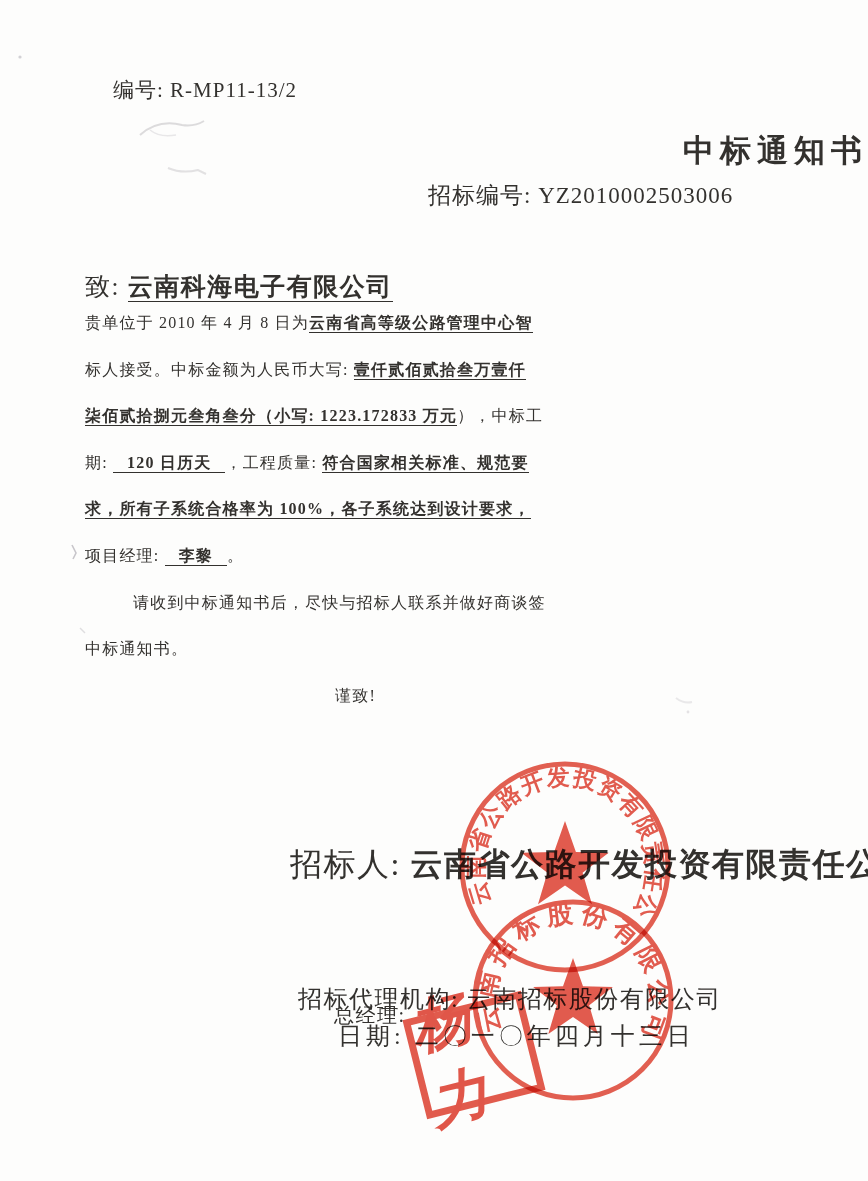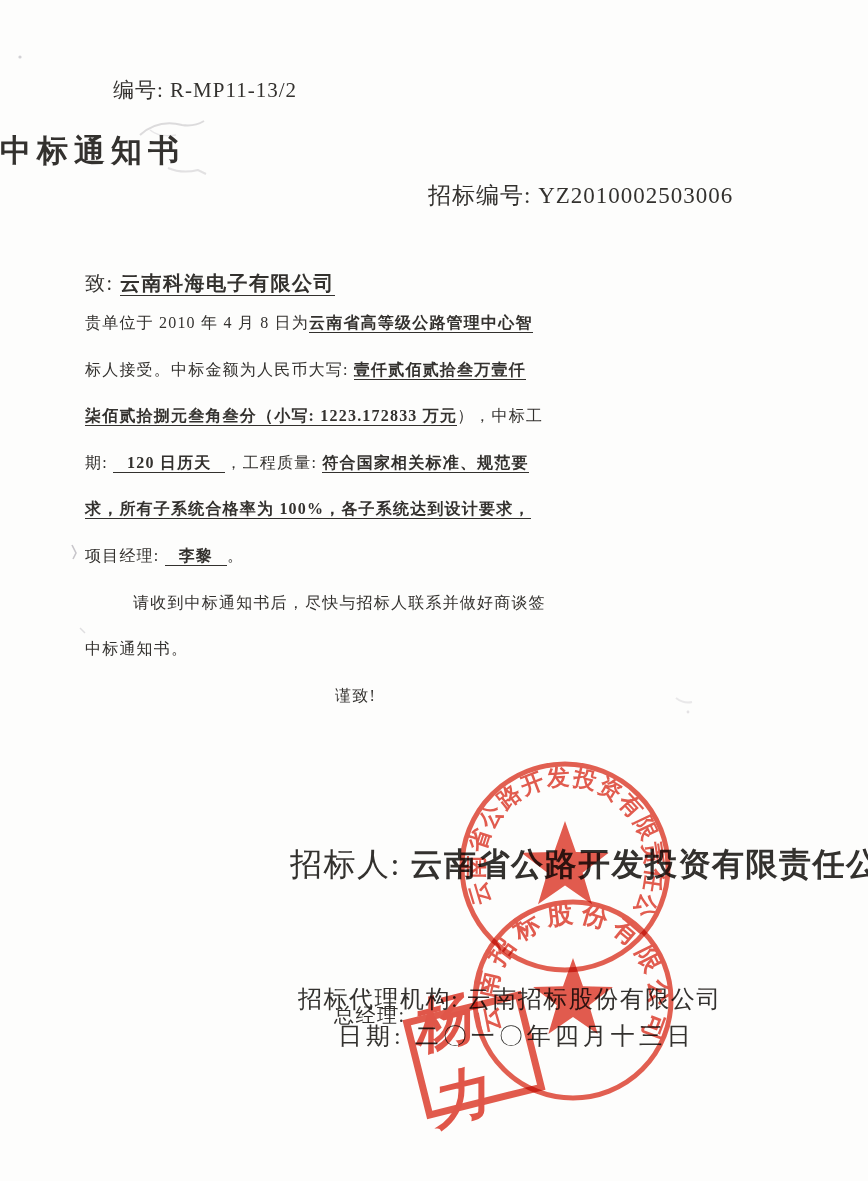"中标通知书" .doc-title { text-align: left -> right }
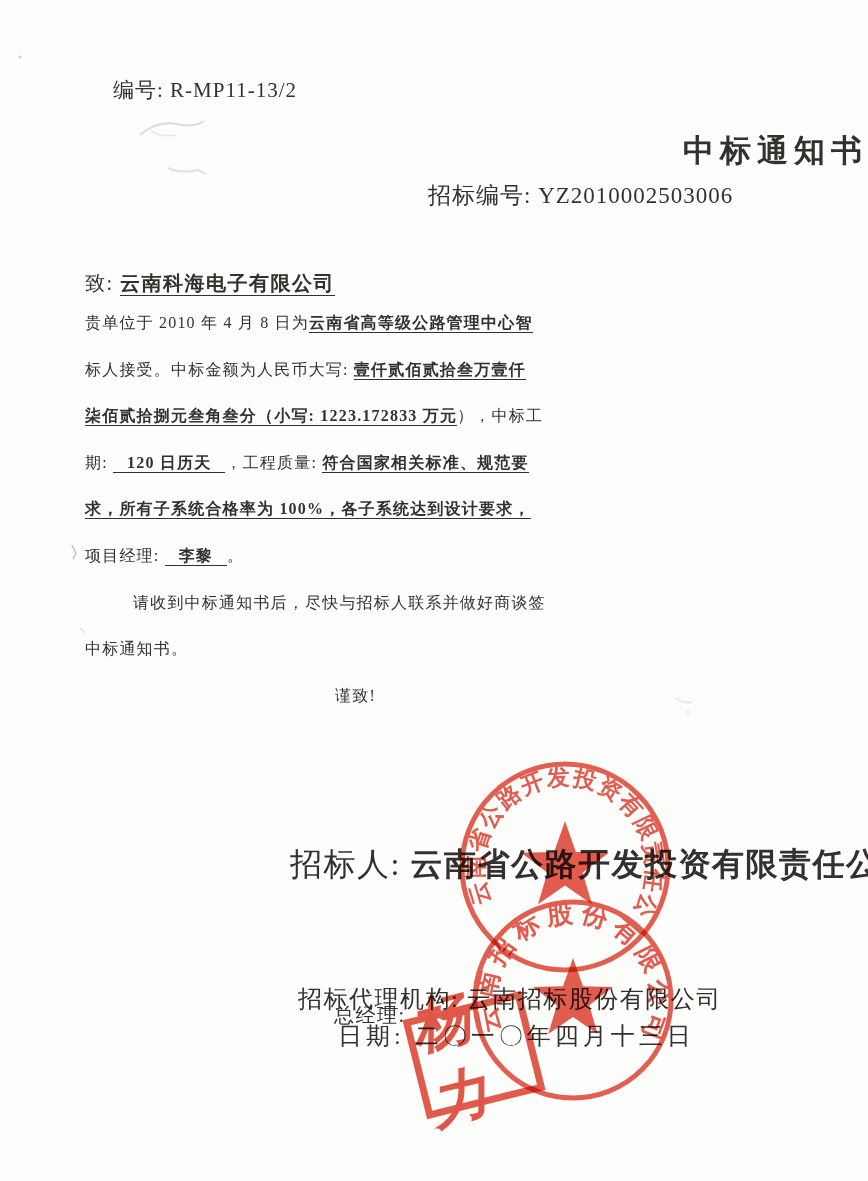"致: 云南科海电子有限公司" .recipient { font-size: 20px -> 25px }
